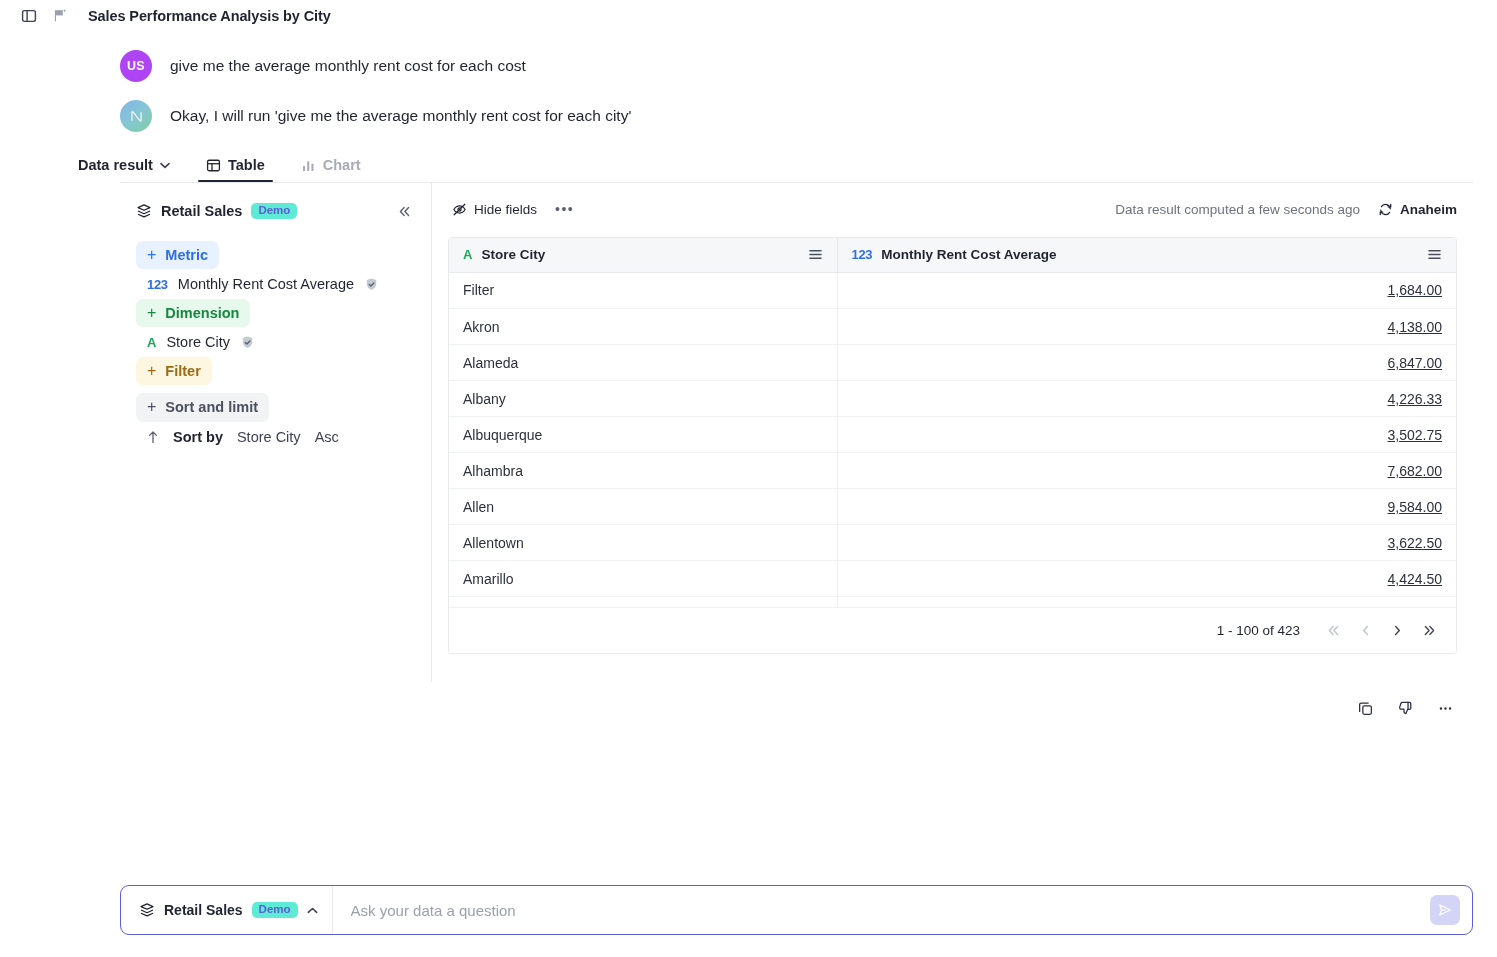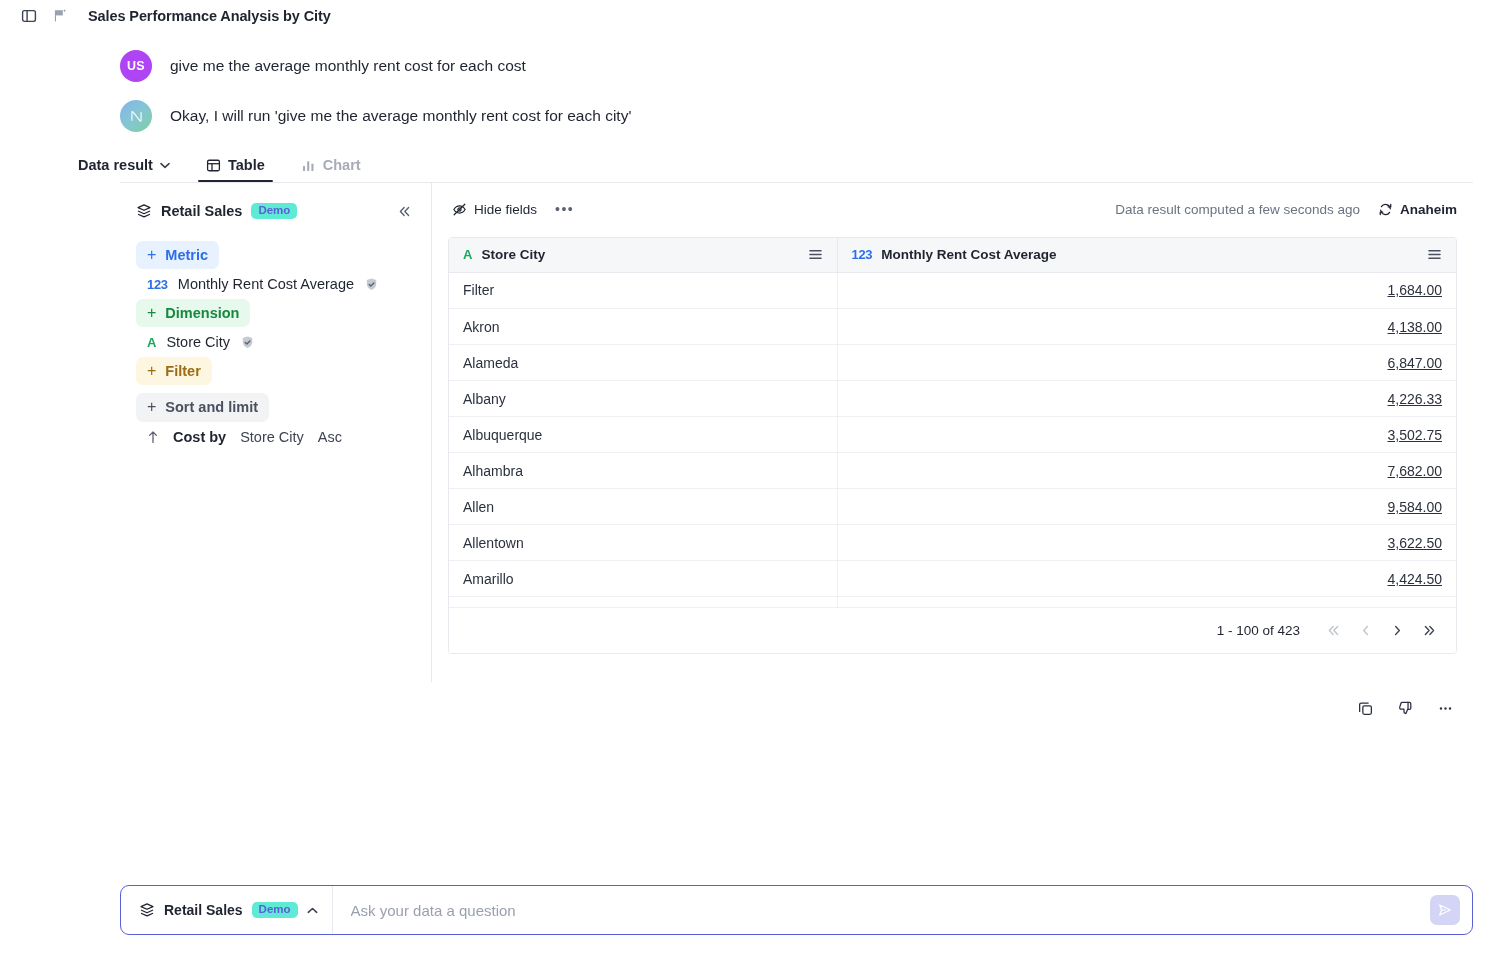"Cost by" span.lbl { text: Cost -> Sort }
